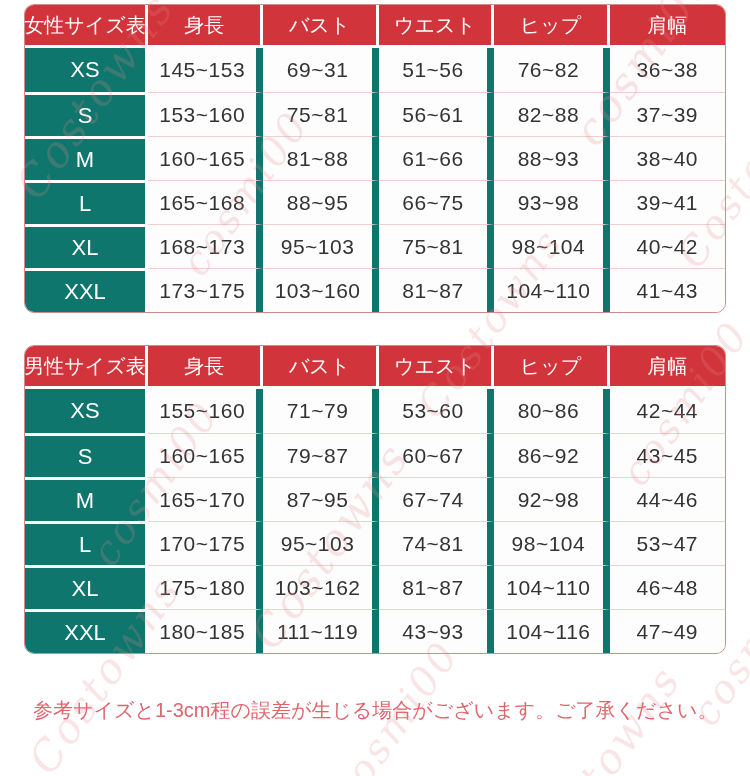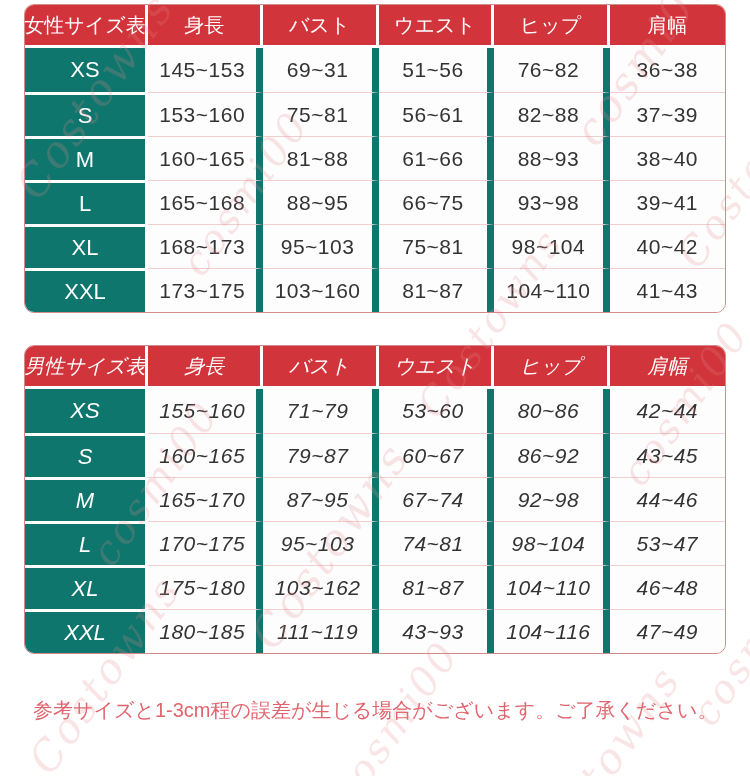"男性サイズ表" .table-2 { font-style: italic -> none }
